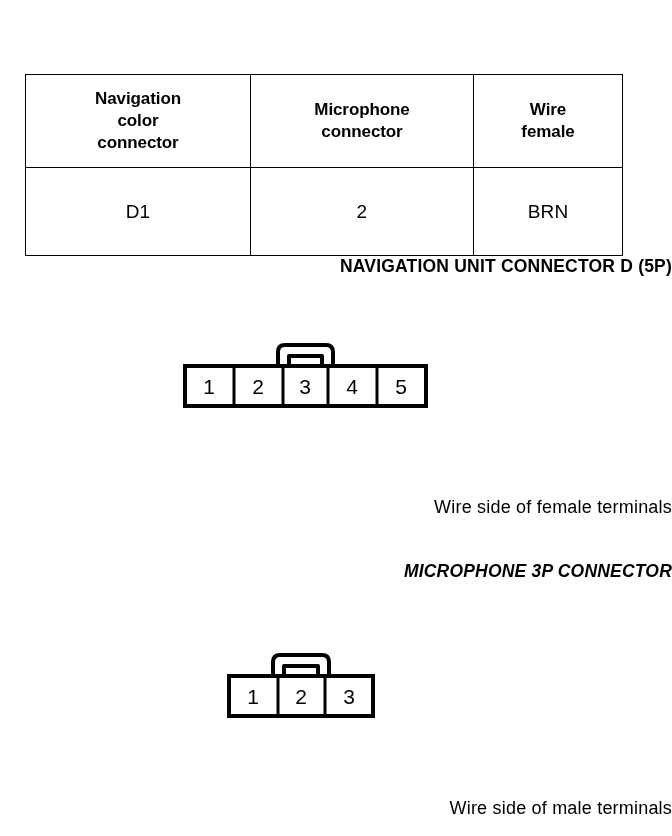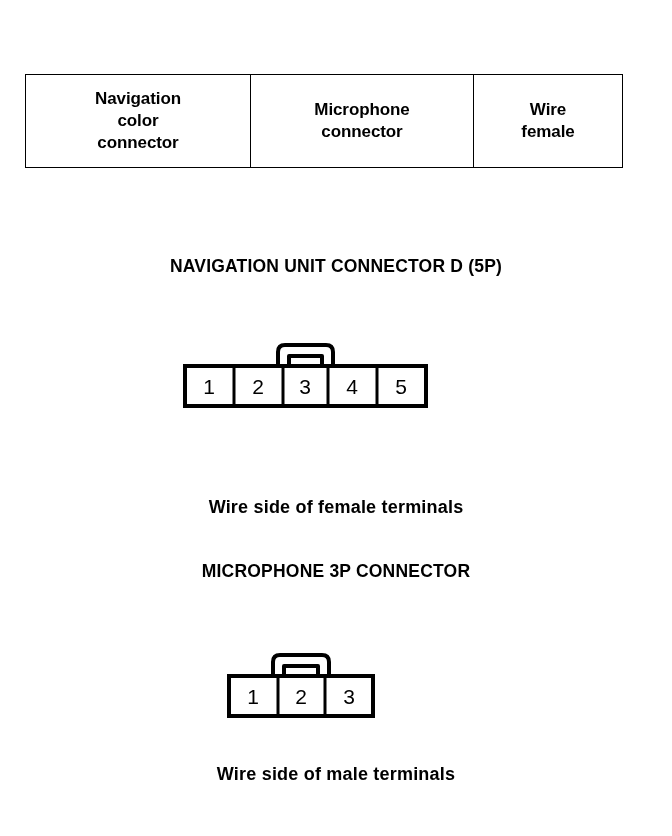"D1" tr { html: none -> <tr> <td>D1</td> <td>2</td> <td>BRN</td> </tr> }
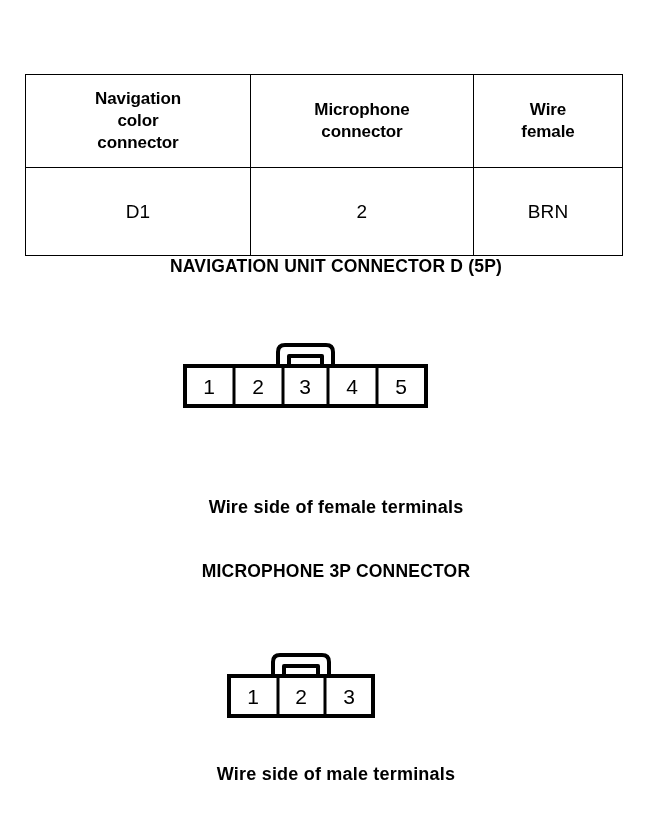"NAVIGATION UNIT CONNECTOR D (5P)" .section-heading { text-align: center -> right }
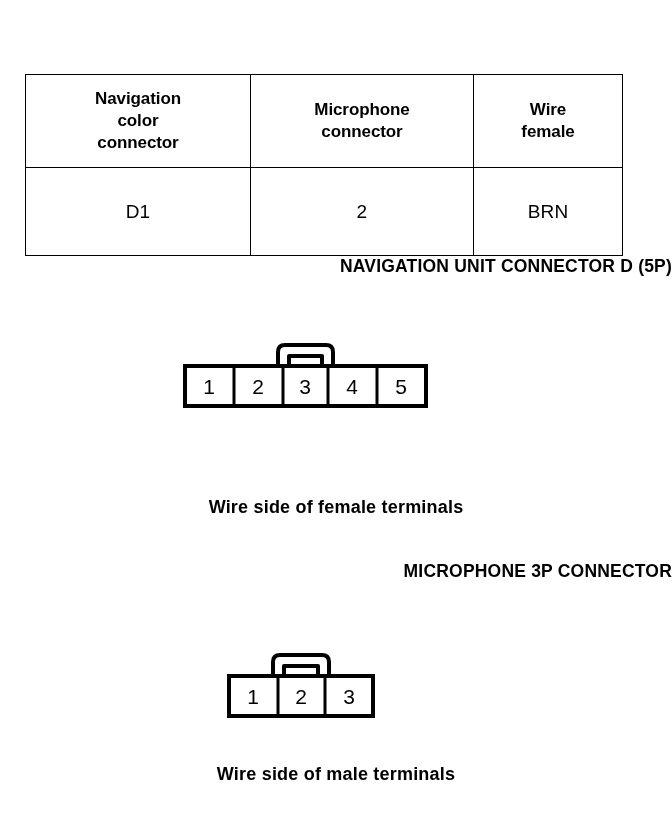"Wire side of female terminals" .caption { font-weight: bold -> normal; text-align: center -> right }
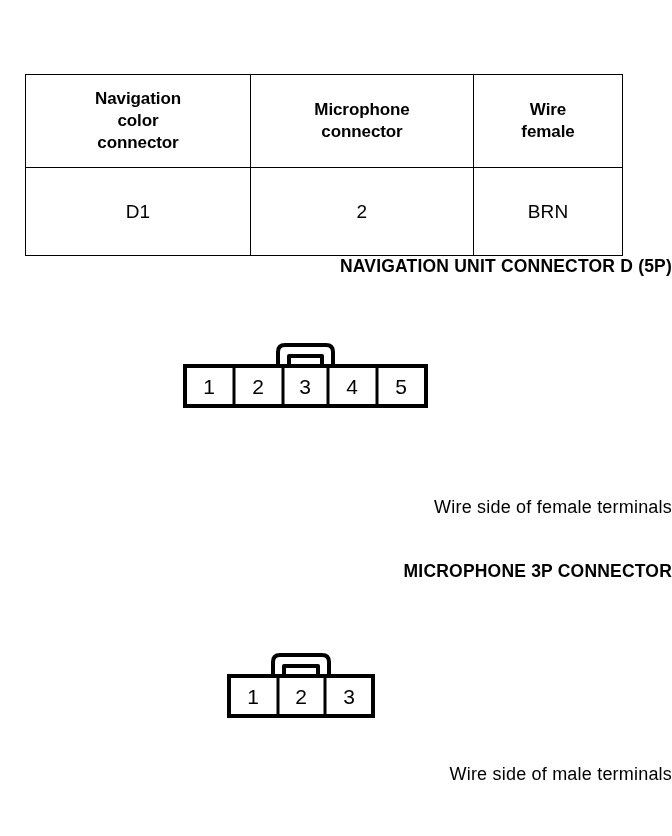"MICROPHONE 3P CONNECTOR" #heading-mic { font-style: none -> italic }
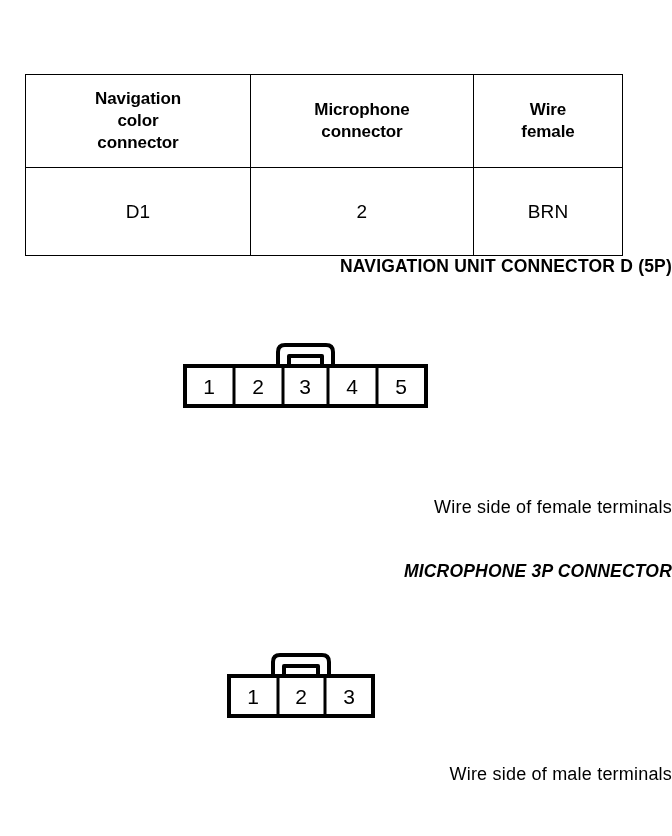"Wire side of male terminals" #caption-male { top: 764px -> 798px }
